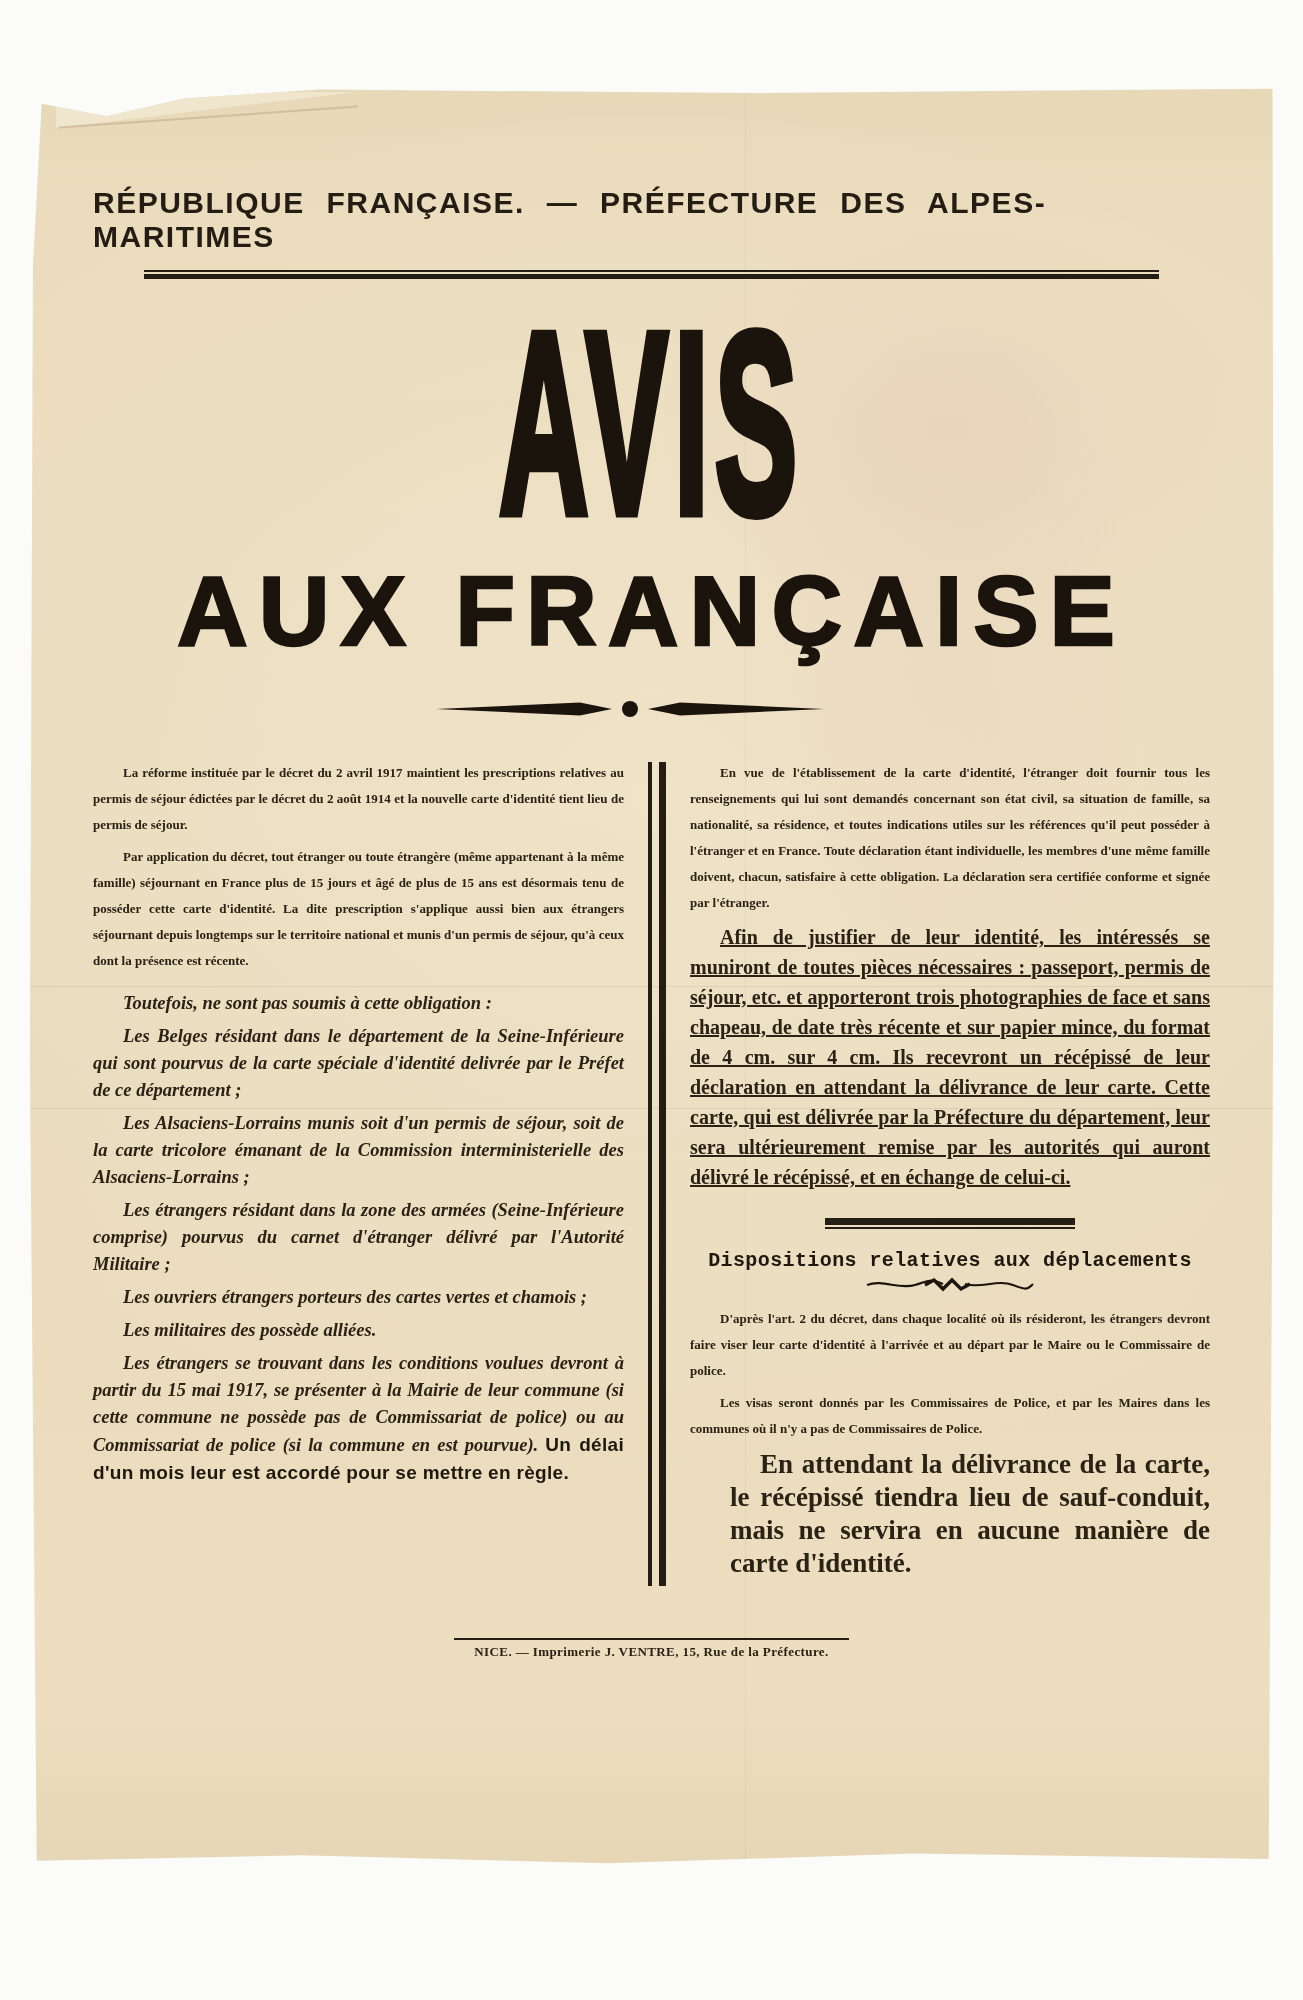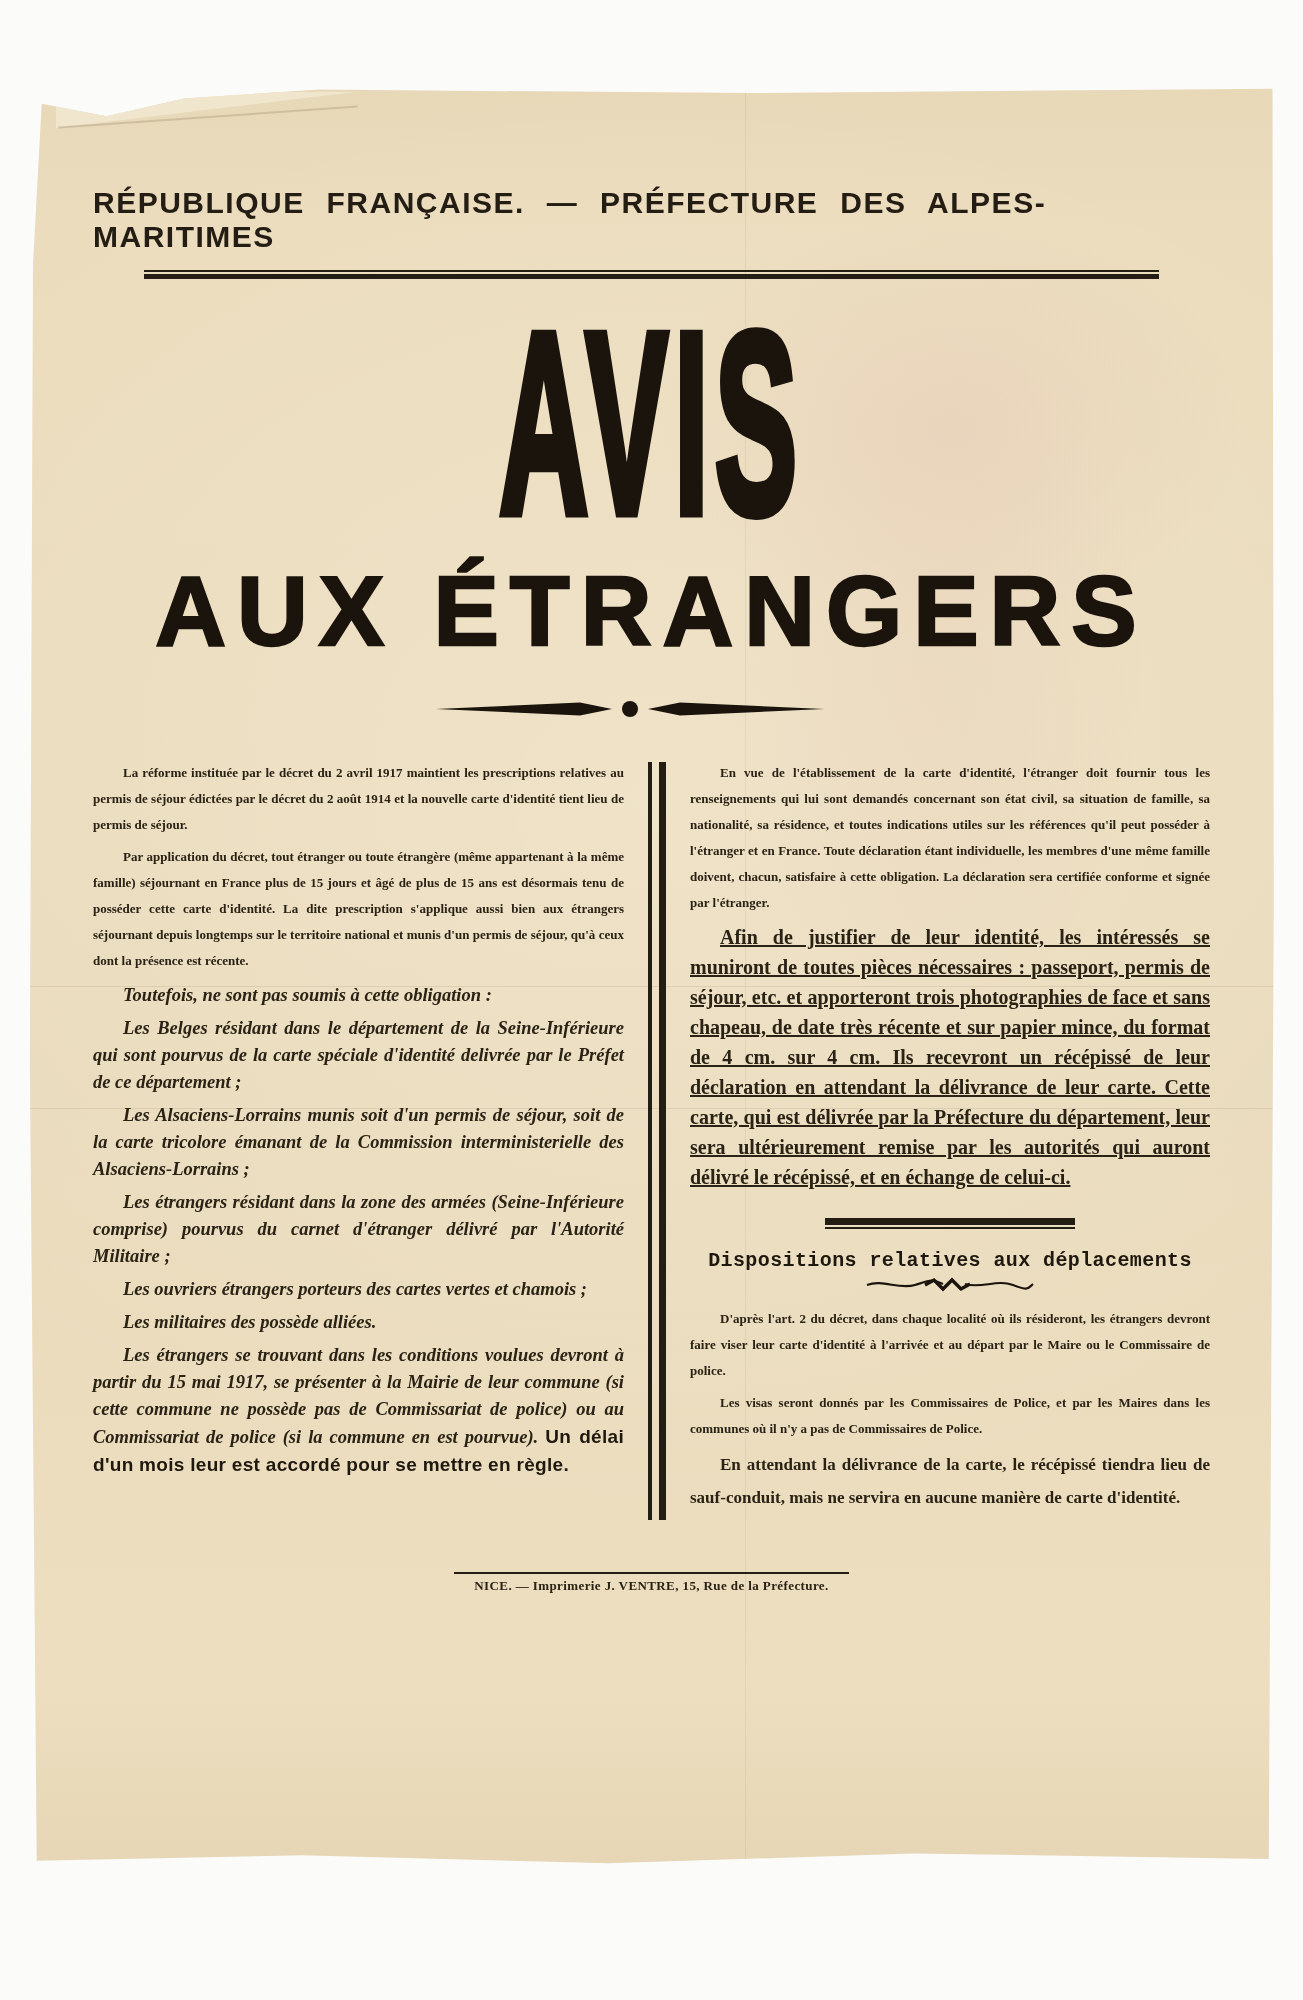"AUX ÉTRANGERS" div.subtitle { text: ÉTRANGERS -> FRANÇAISE }
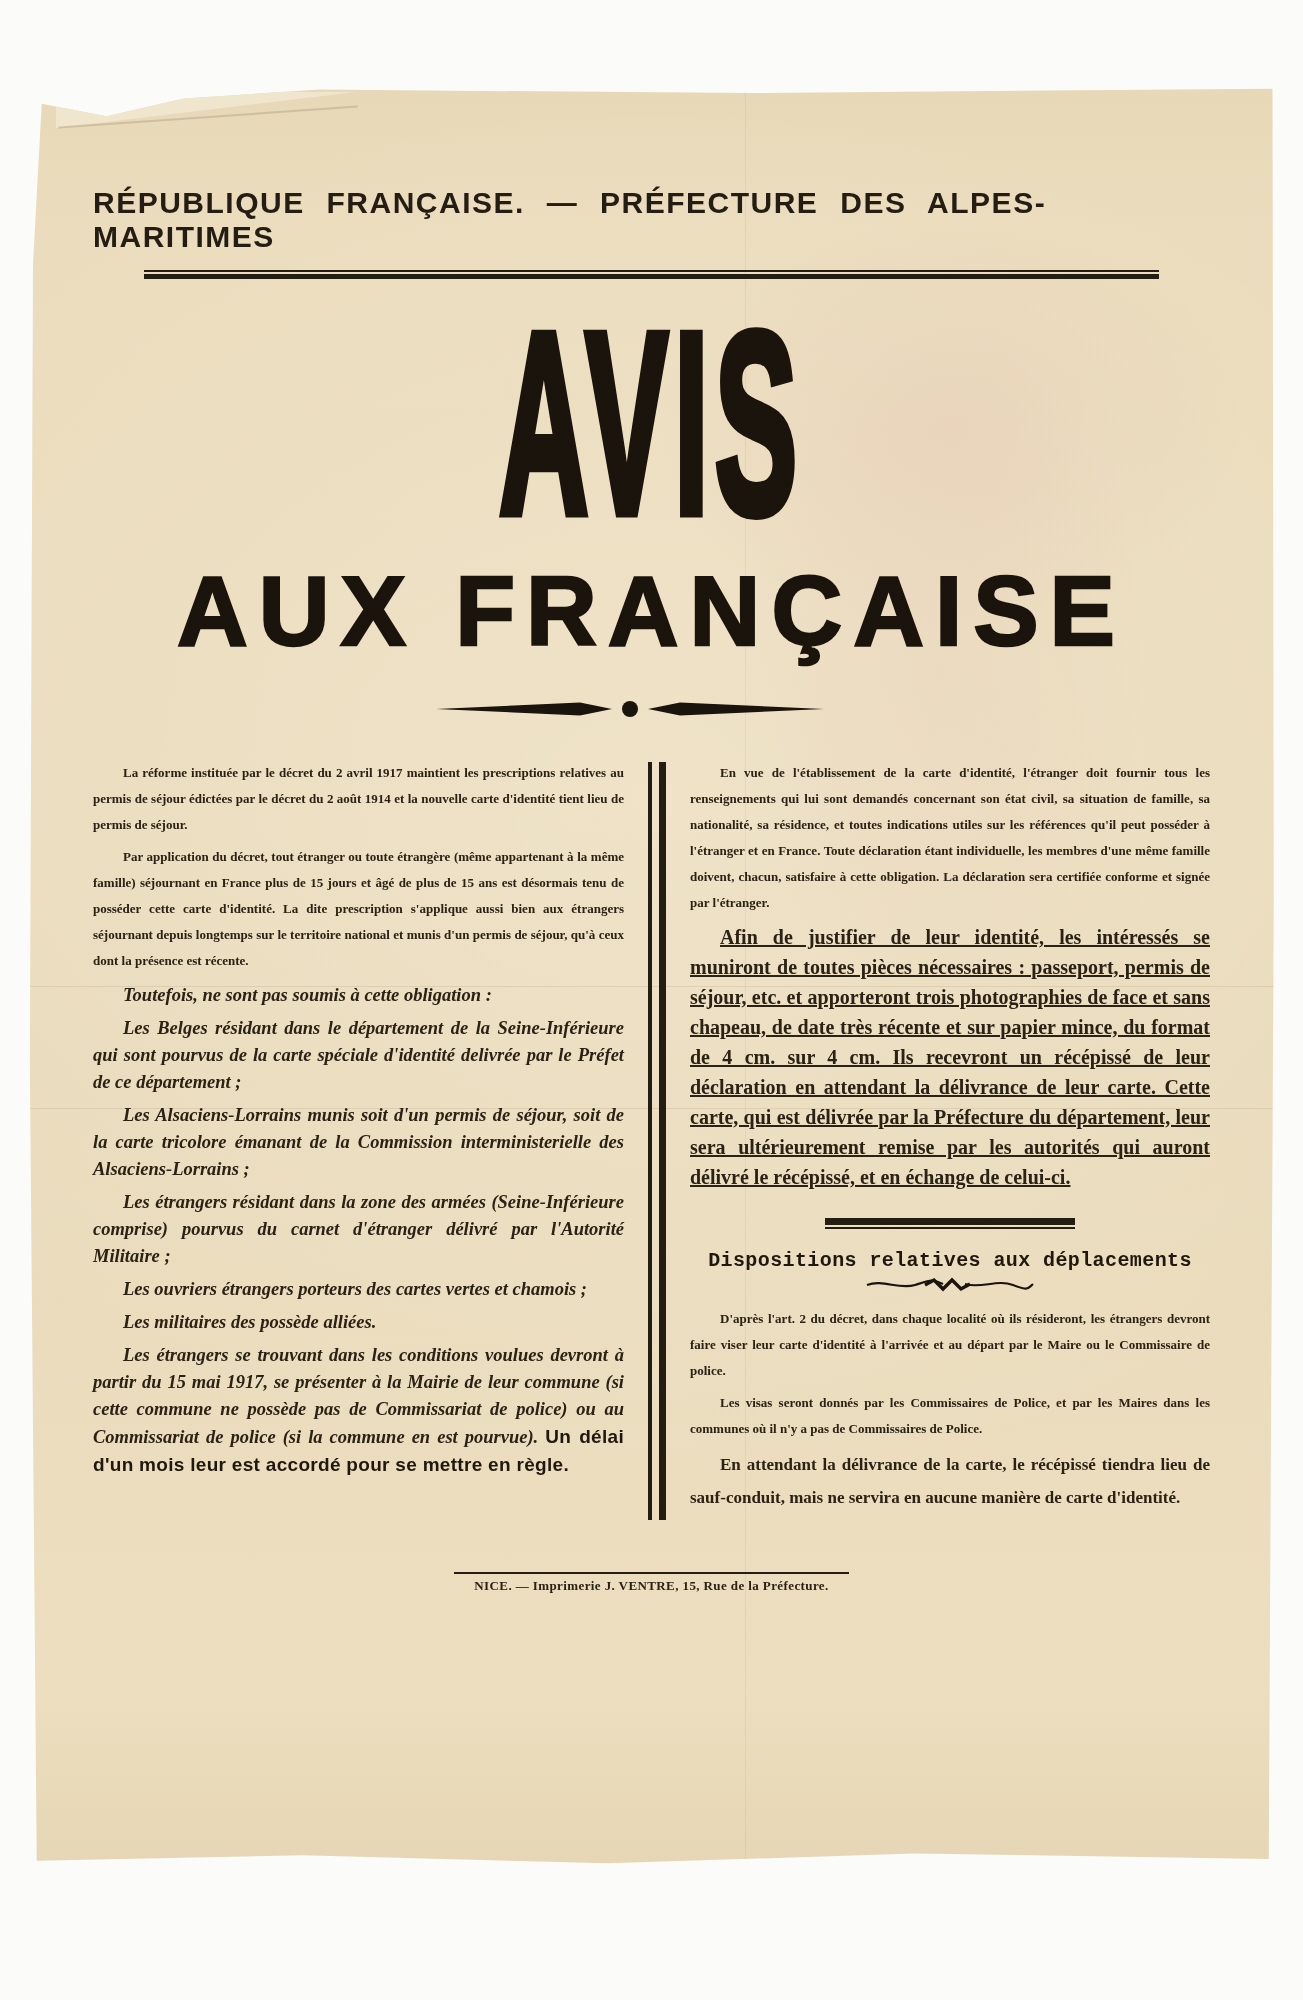"Toutefois, ne sont pas soumis" .it.intro { margin-top: 8px -> 16px }
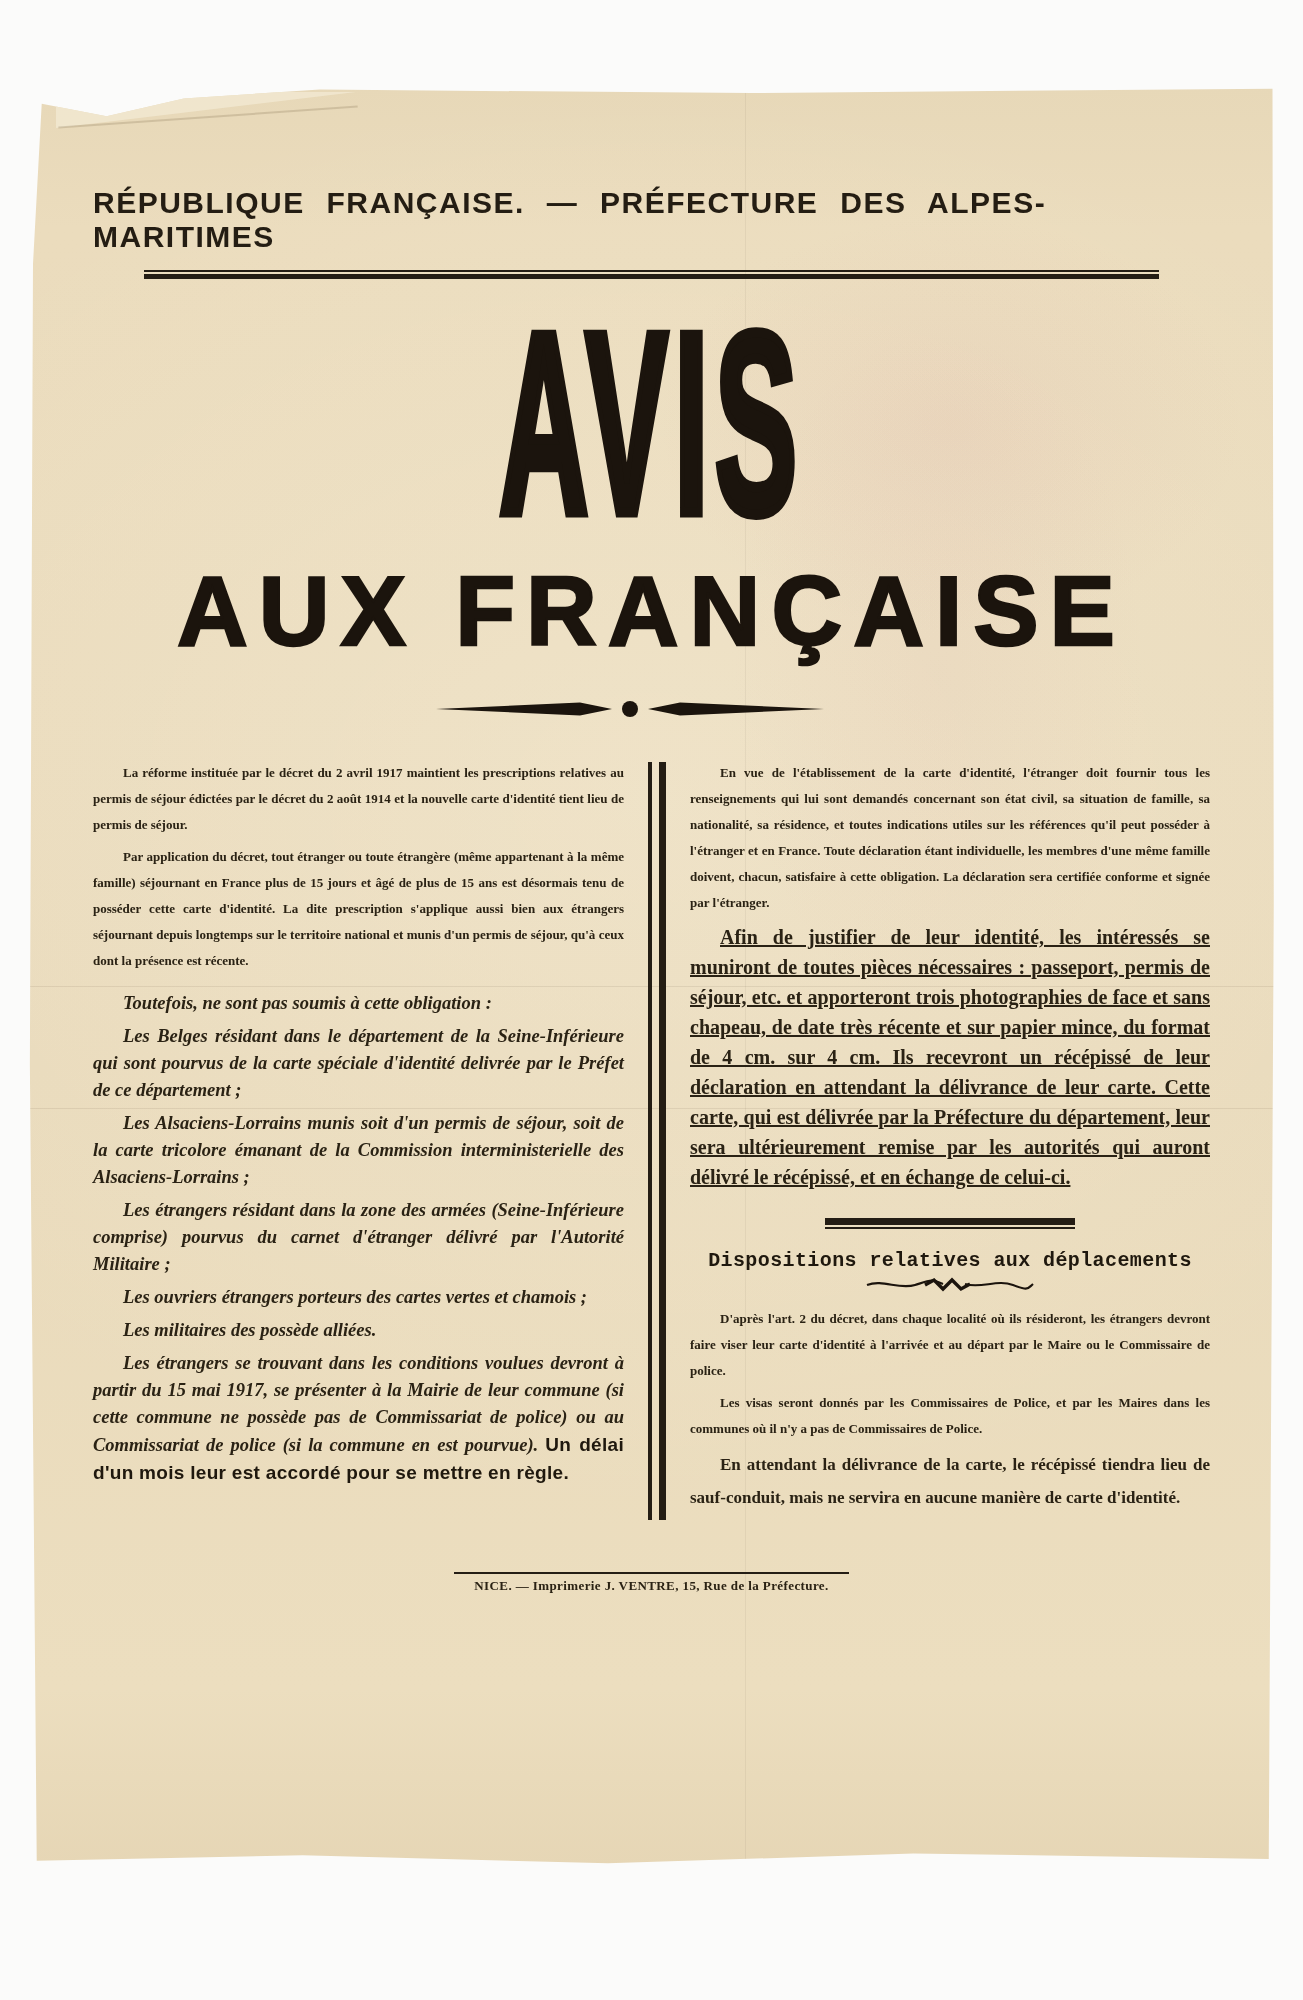"En attendant la délivrance de" .big2 { font-size: 17px -> 27px; margin-left: none -> 40px }
